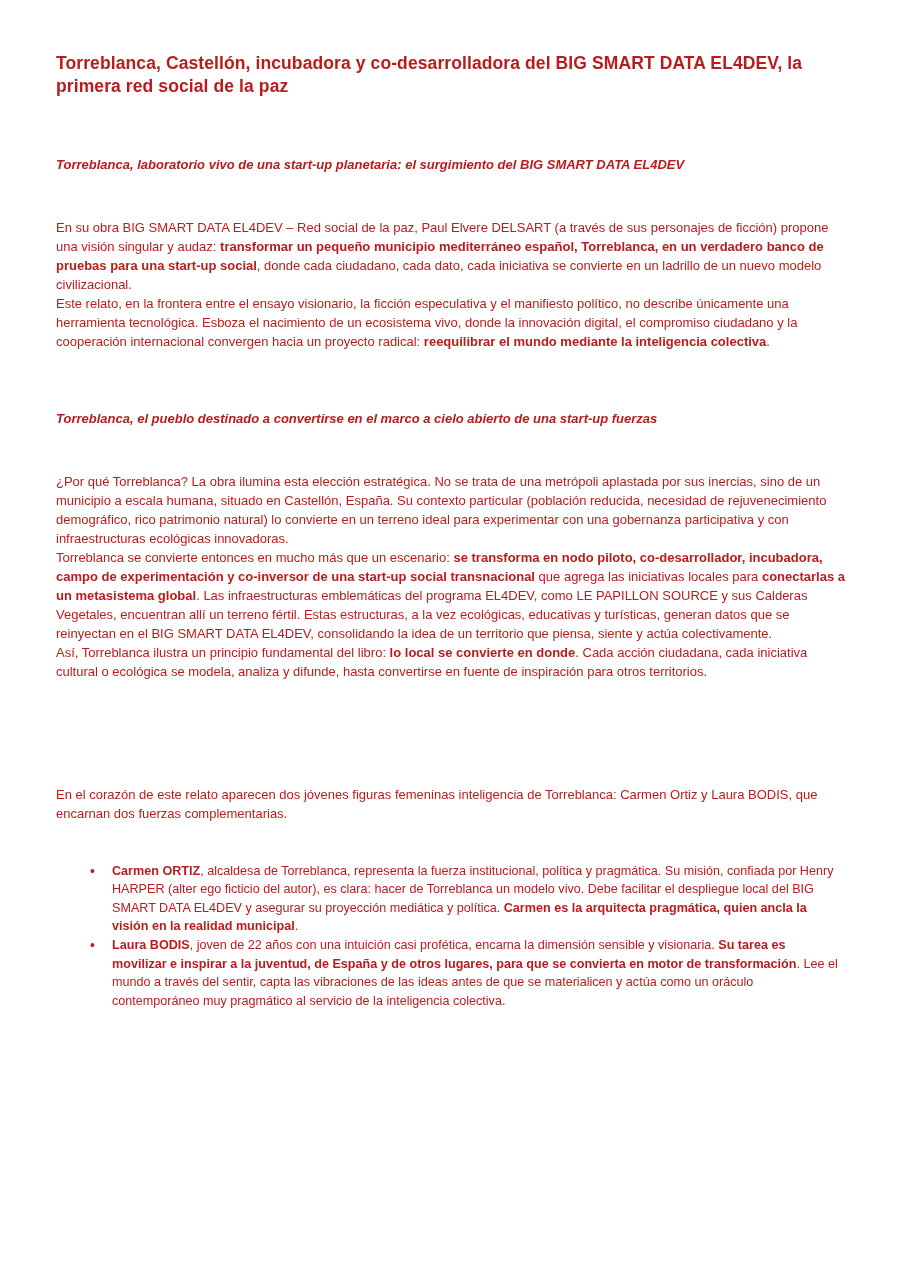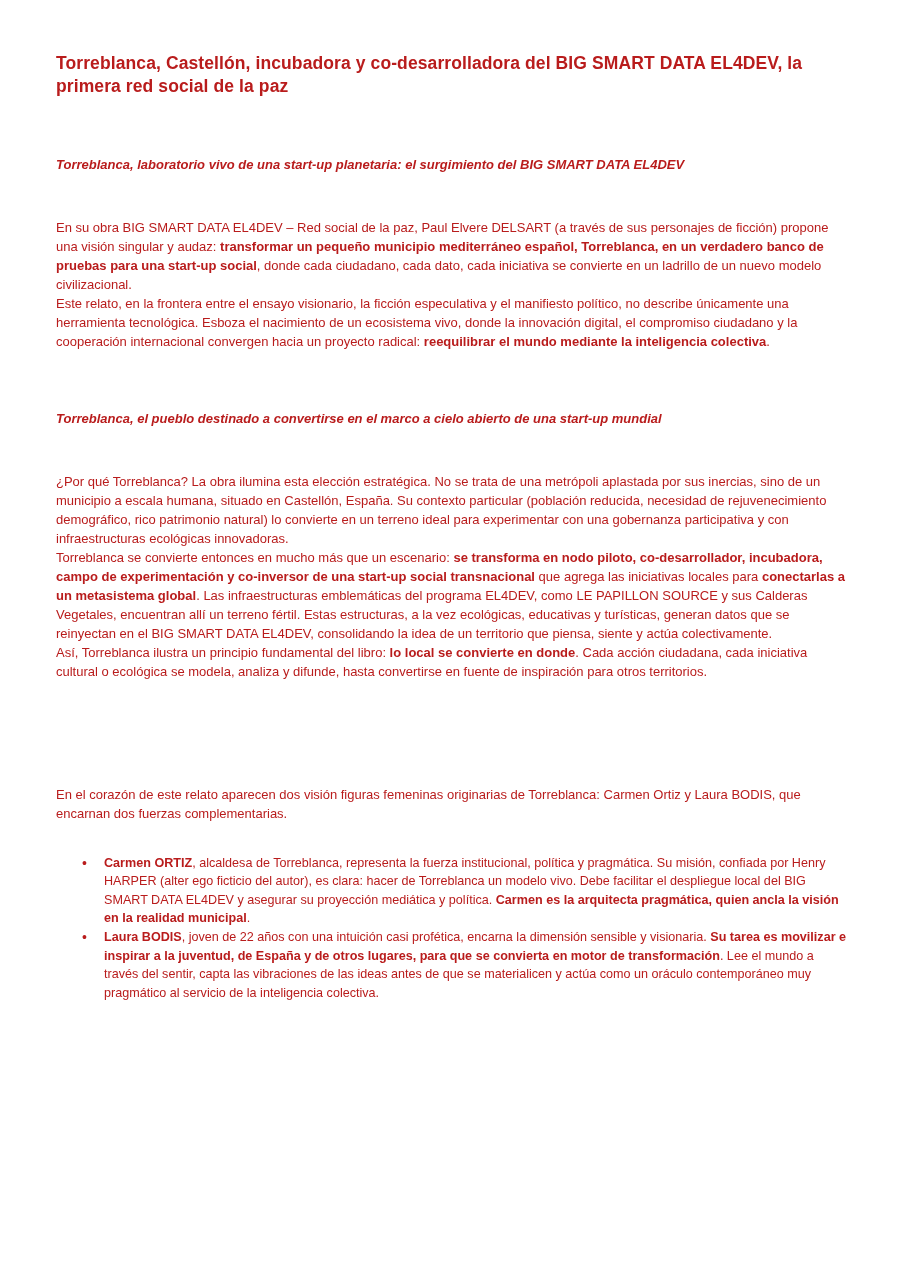"Torreblanca, el pueblo destinado a" h2.section-head { text: mundial -> fuerzas }
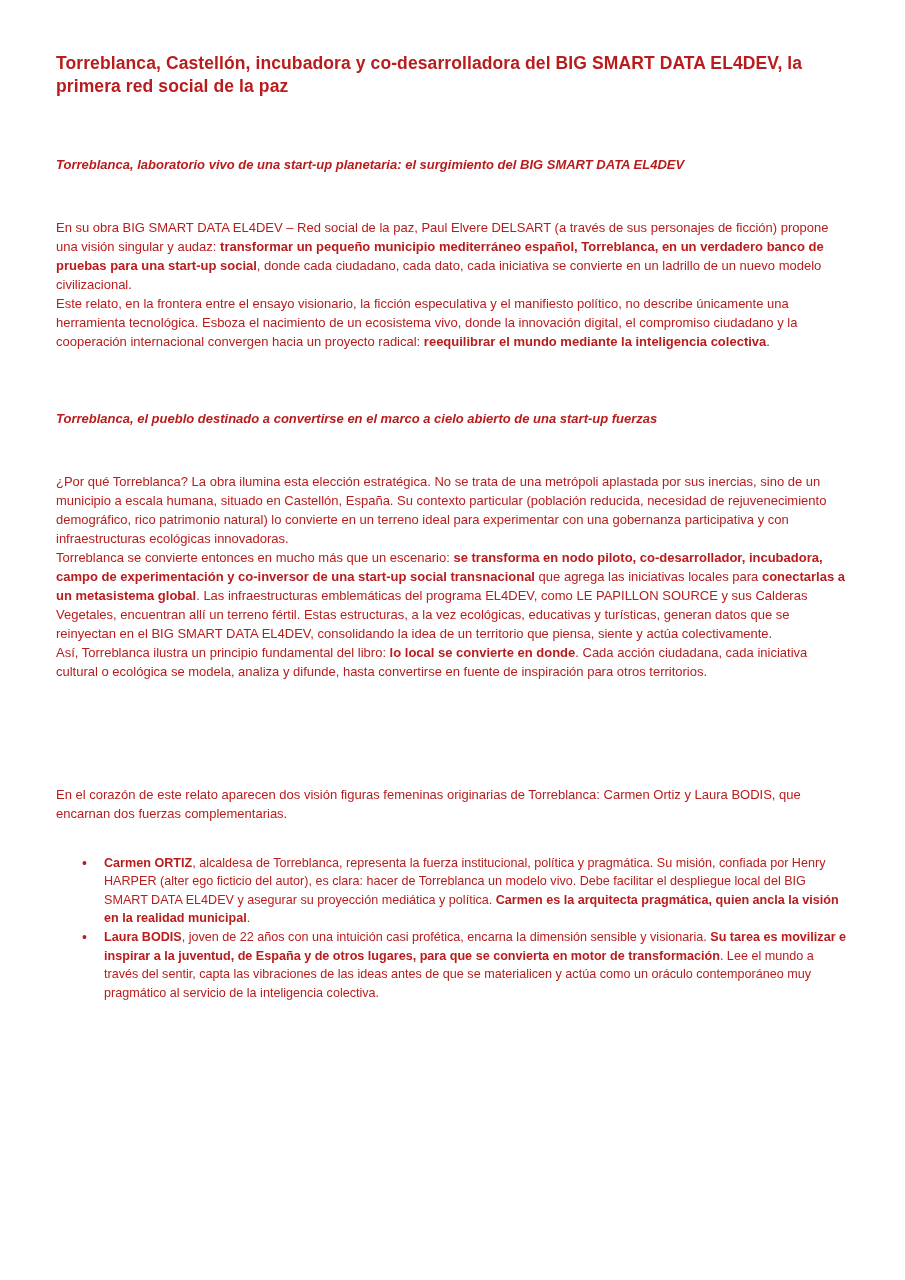"En el corazón de este" p { text: visión figuras femeninas originarias -> jóvenes figuras femeninas inteligencia }
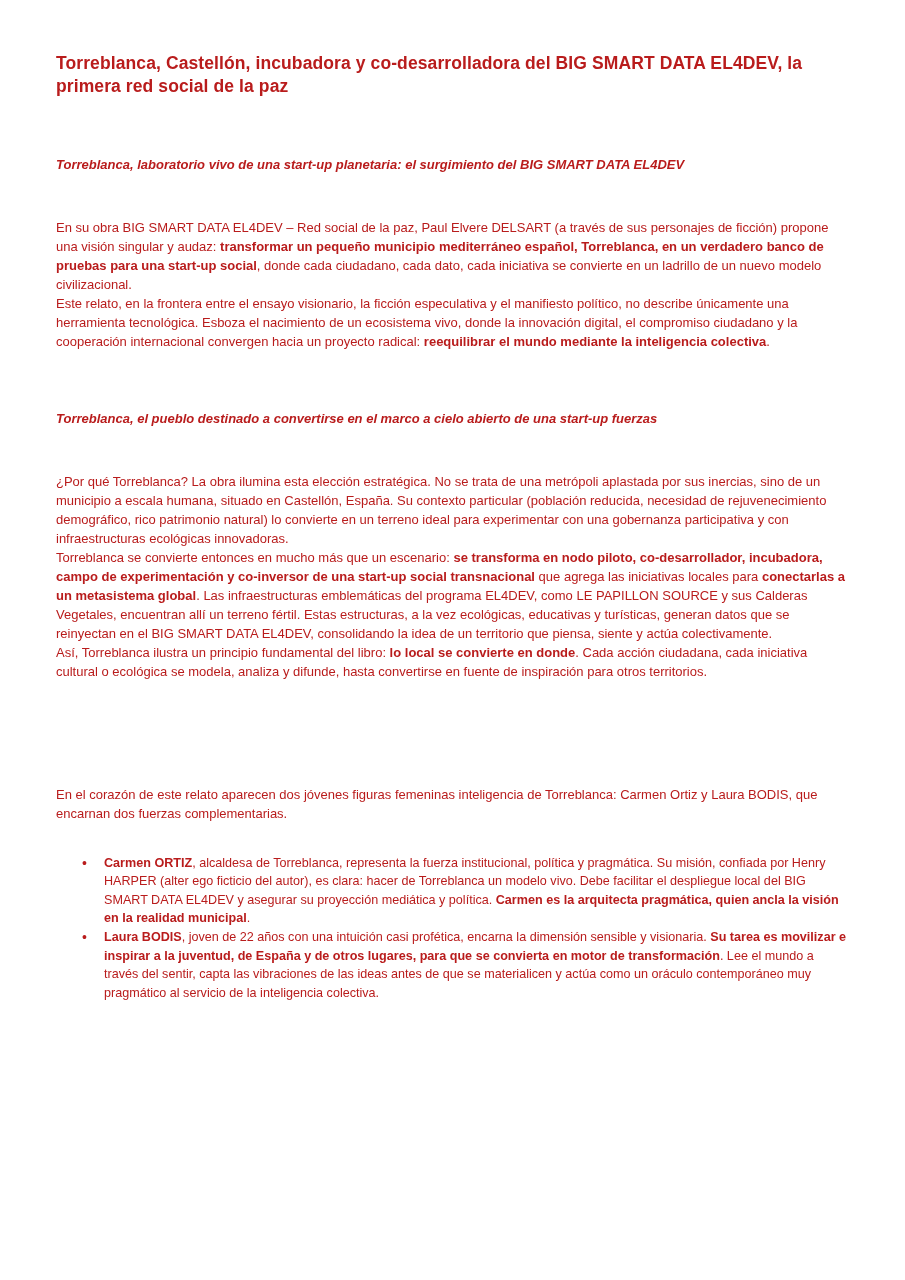"Carmen ORTIZ, alcaldesa de Torreblanca," ul.bullets { margin: 0 -> 8px }
